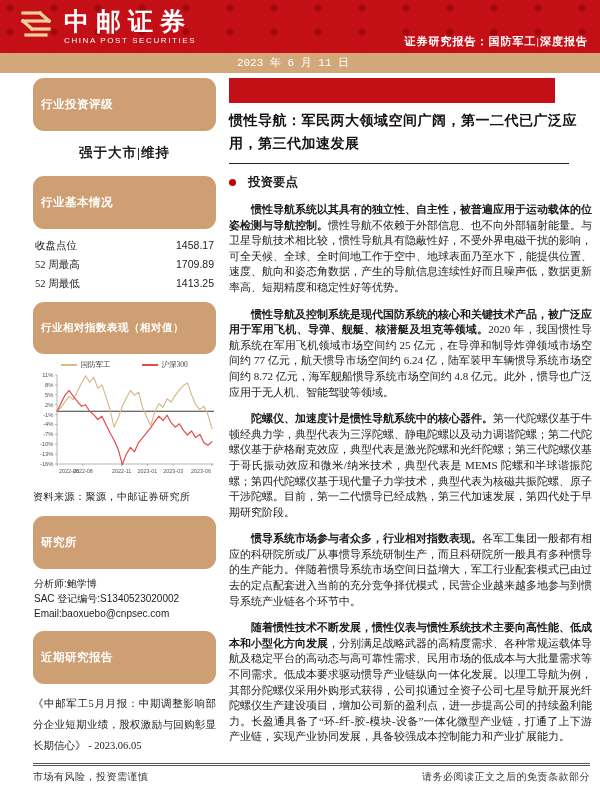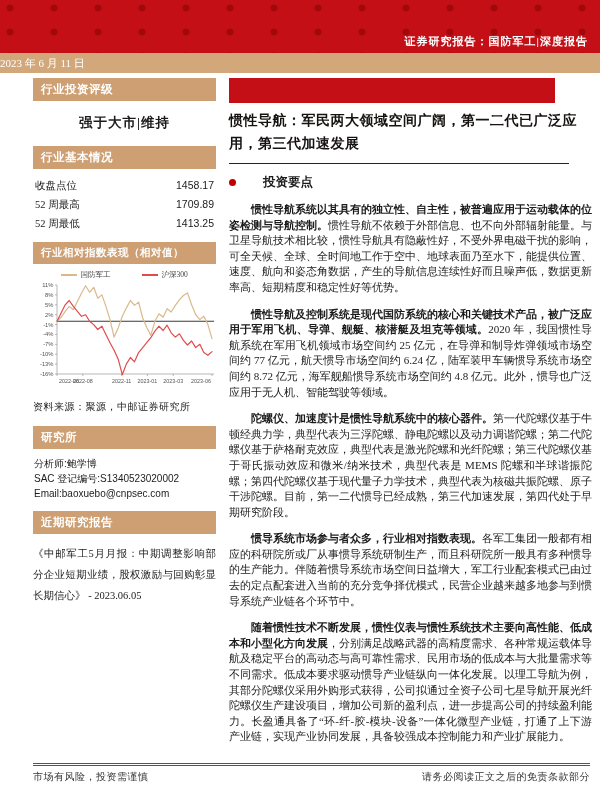"中邮证券" div.brand { html: none -> <div> <span> <svg> <g> <path></path> <path></path> <path></path> <path></path> <path></path> <path></path> </g> </svg> </span> <span> <div>中邮证券</div> <div>CHINA POST SECURITIES</div> </span> </div> }
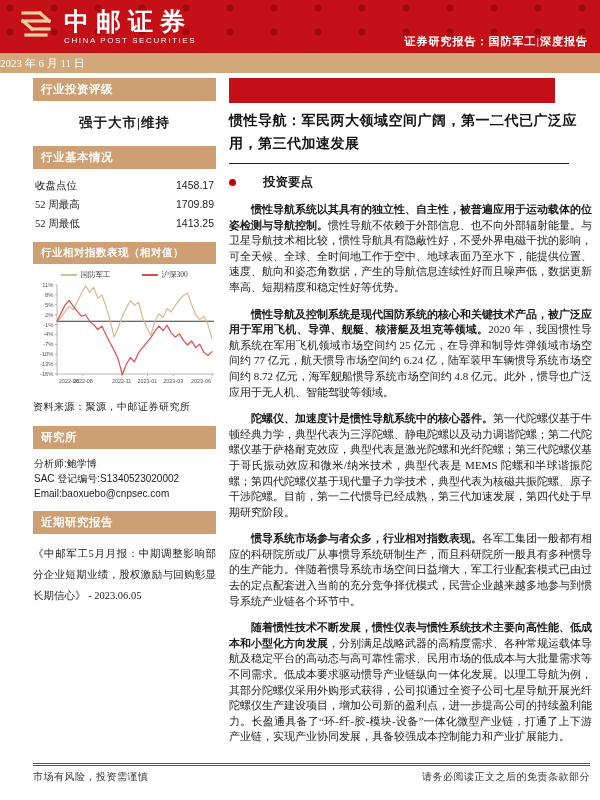"2023 年 6 月 11" .datebar { font-family: Liberation Serif, serif -> Liberation Mono, monospace; text-align: left -> center }
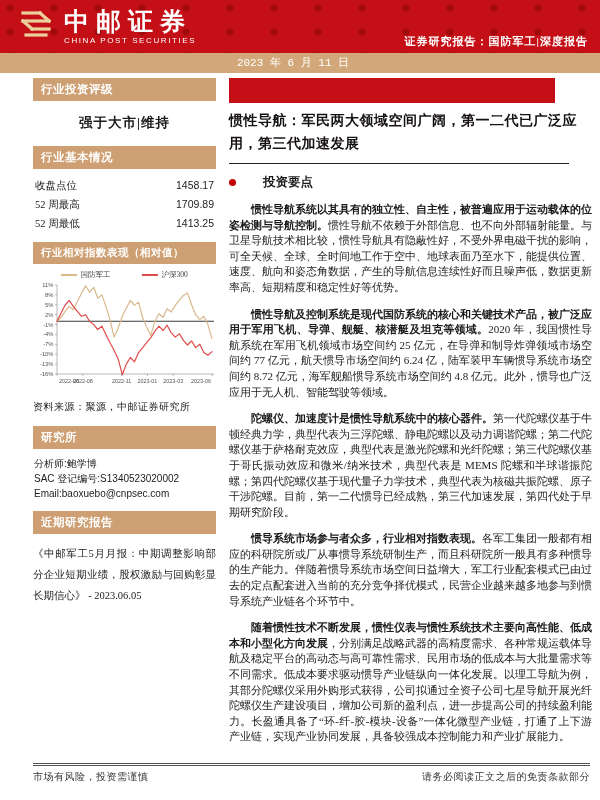"行业投资评级" .sbar { border-radius: none -> 11px; padding: 4px 8px -> 19px 8px }
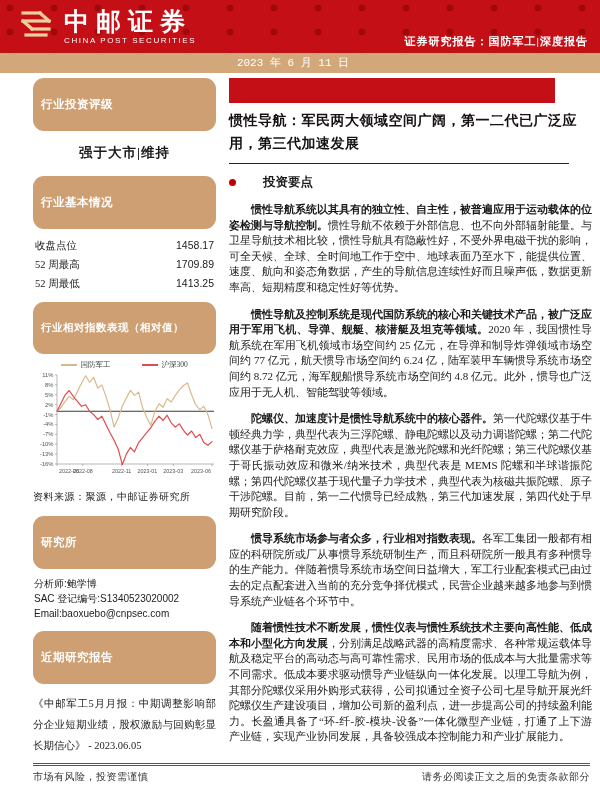"投资要点" .section-head { gap: 27px -> 12px }
